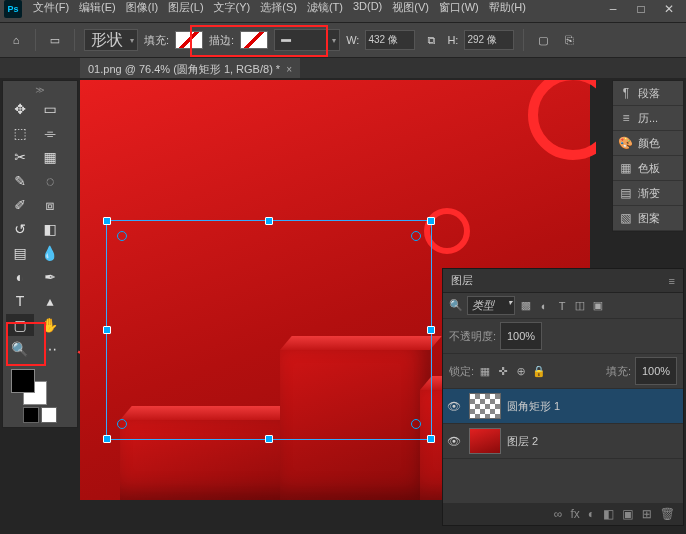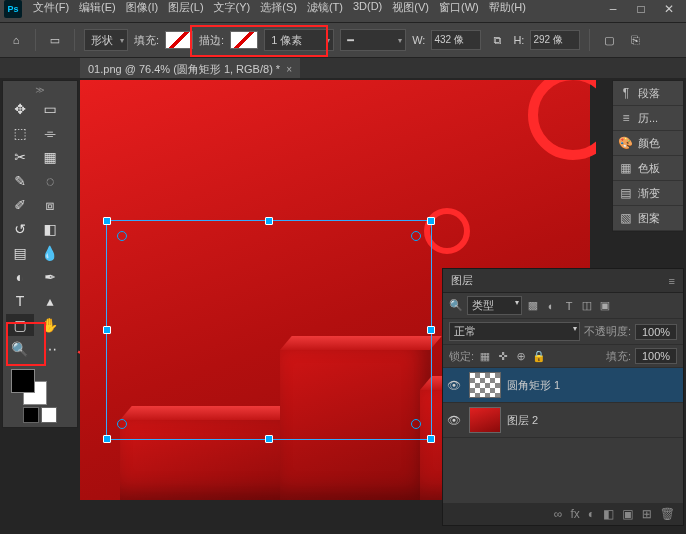"形状" .optbar .sel { font-size: 11px -> 16px }
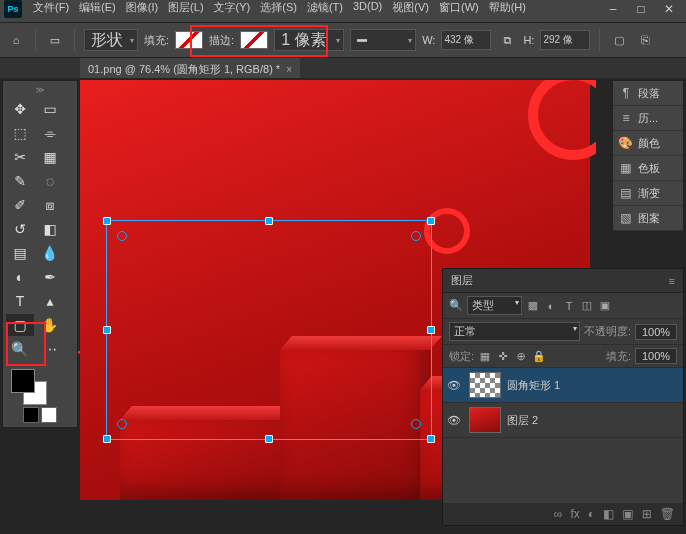"1 像素" div.sel { html: <div>1 像素</div> -> none }
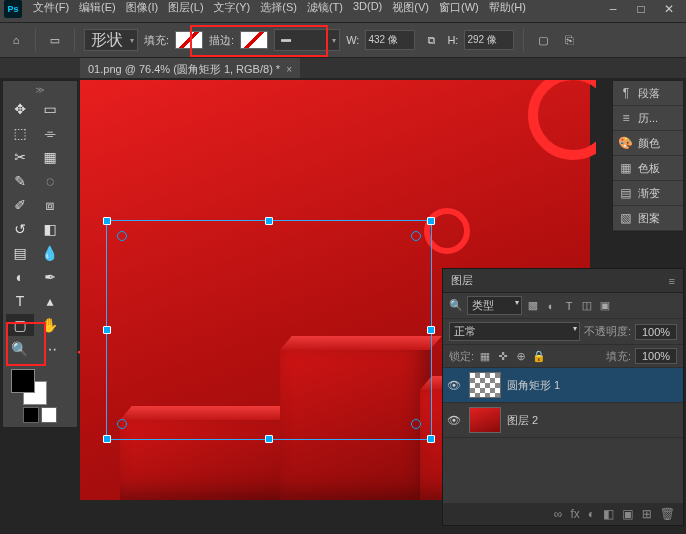"类型" .layerspanel .row .sel { font-style: none -> italic; padding: 1px 27px 1px 4px -> 1px 20px 1px 4px }
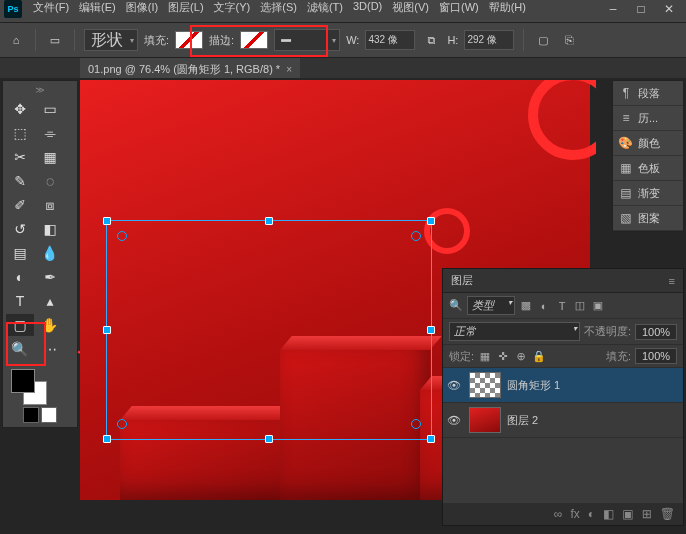"正常" div.sel { html: <div>正常</div> -> none }
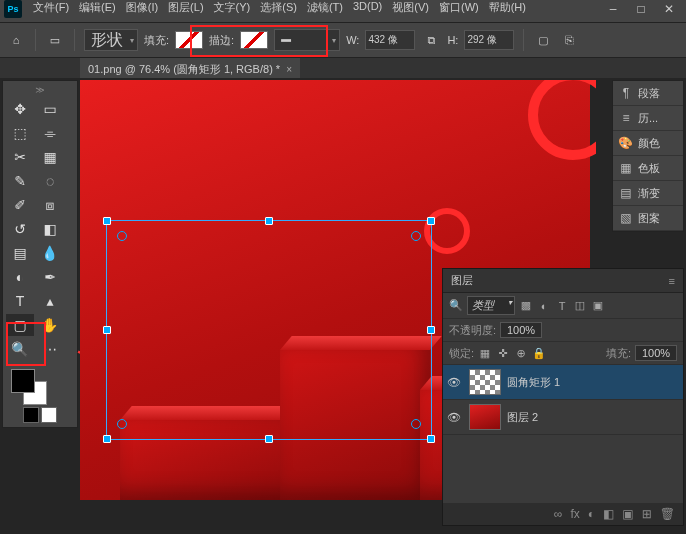"100%" .layerspanel .row .nb { padding: 1px 0 -> 7px 0 }
